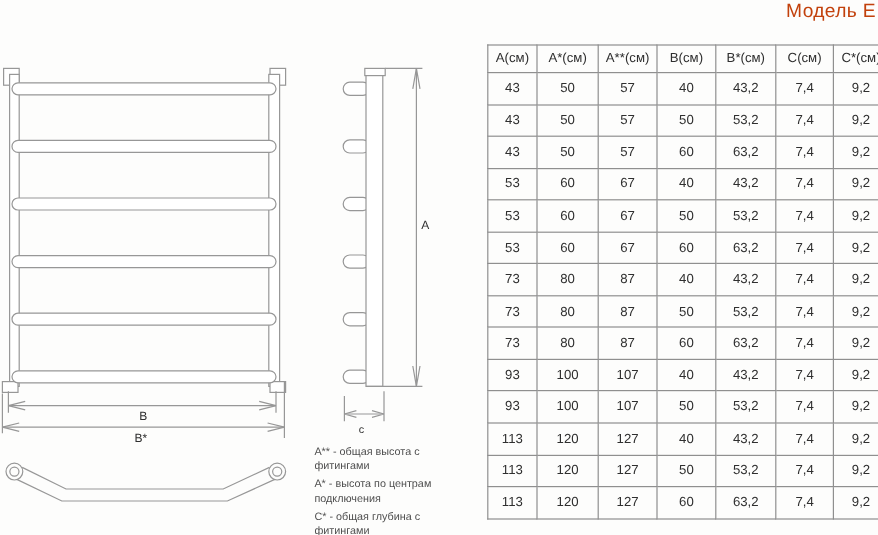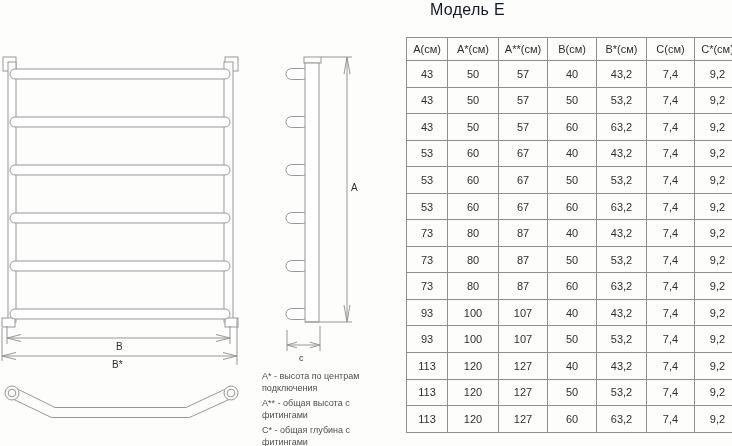"Модель Е" .page-title { color: #0f172a -> #c2410c; text-align: left -> right }
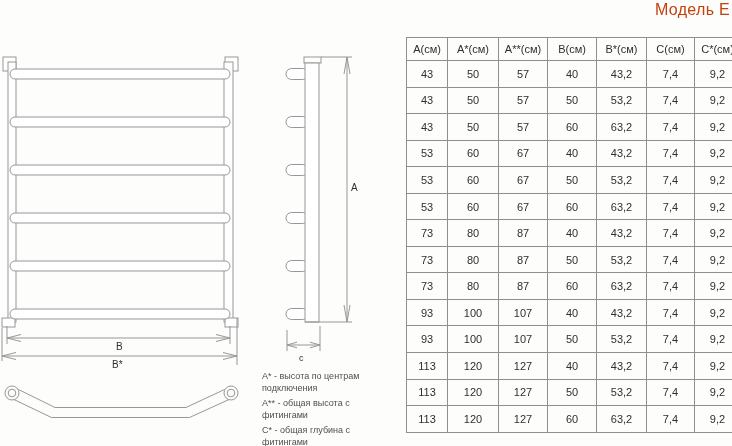"А* - высота по центрам" p { order: before "А** - общая высота с" -> after "А** - общая высота с" }
